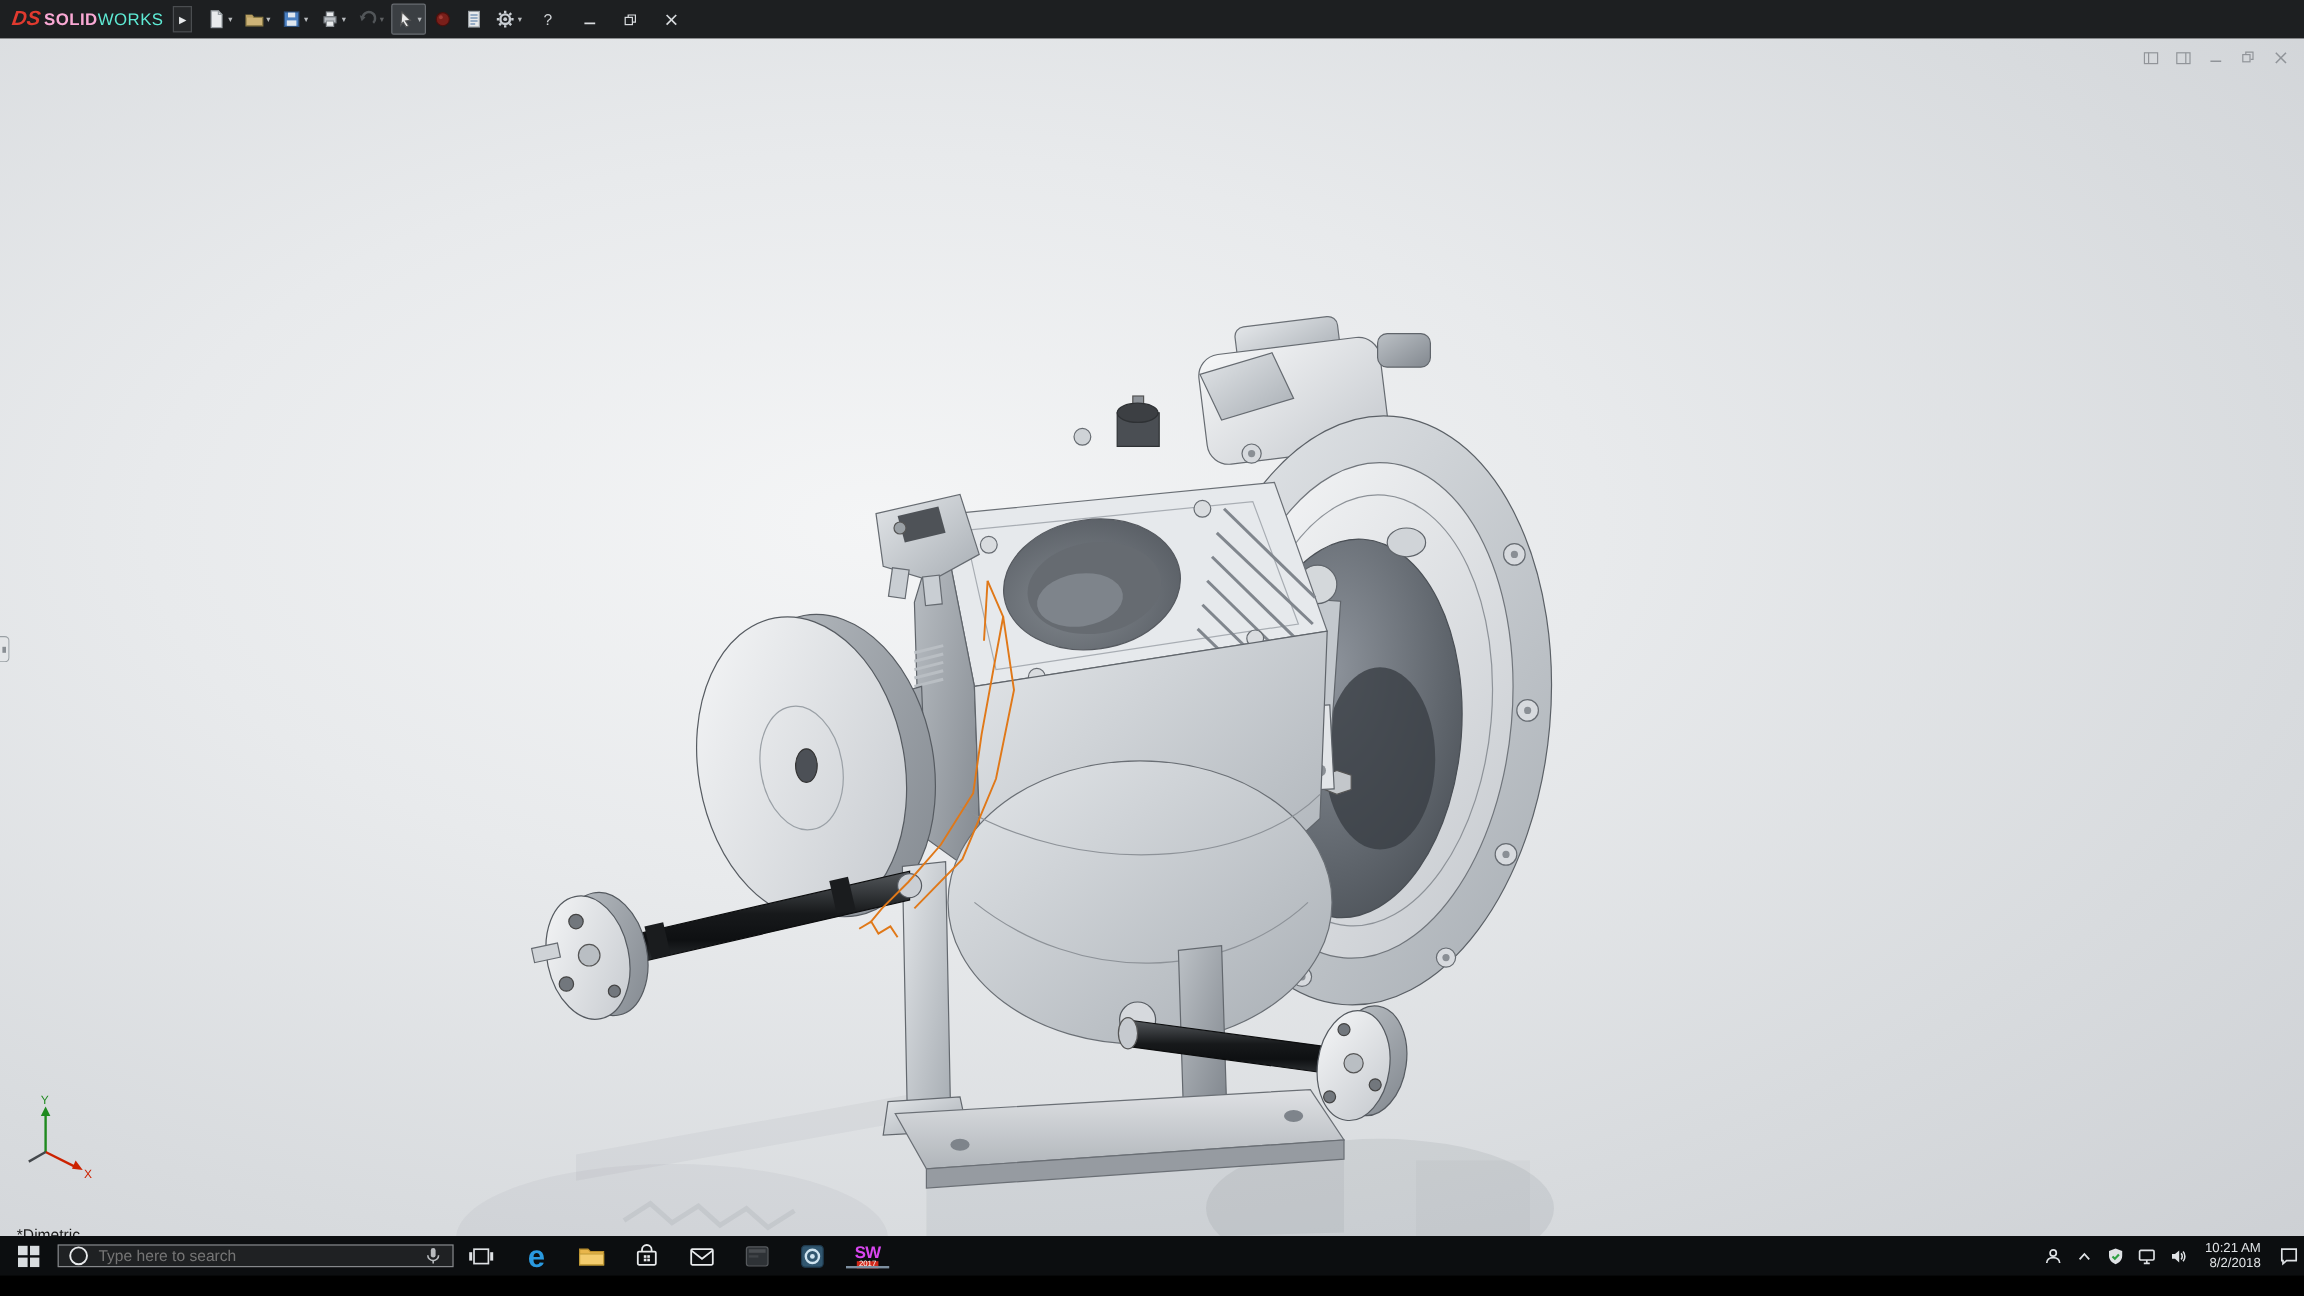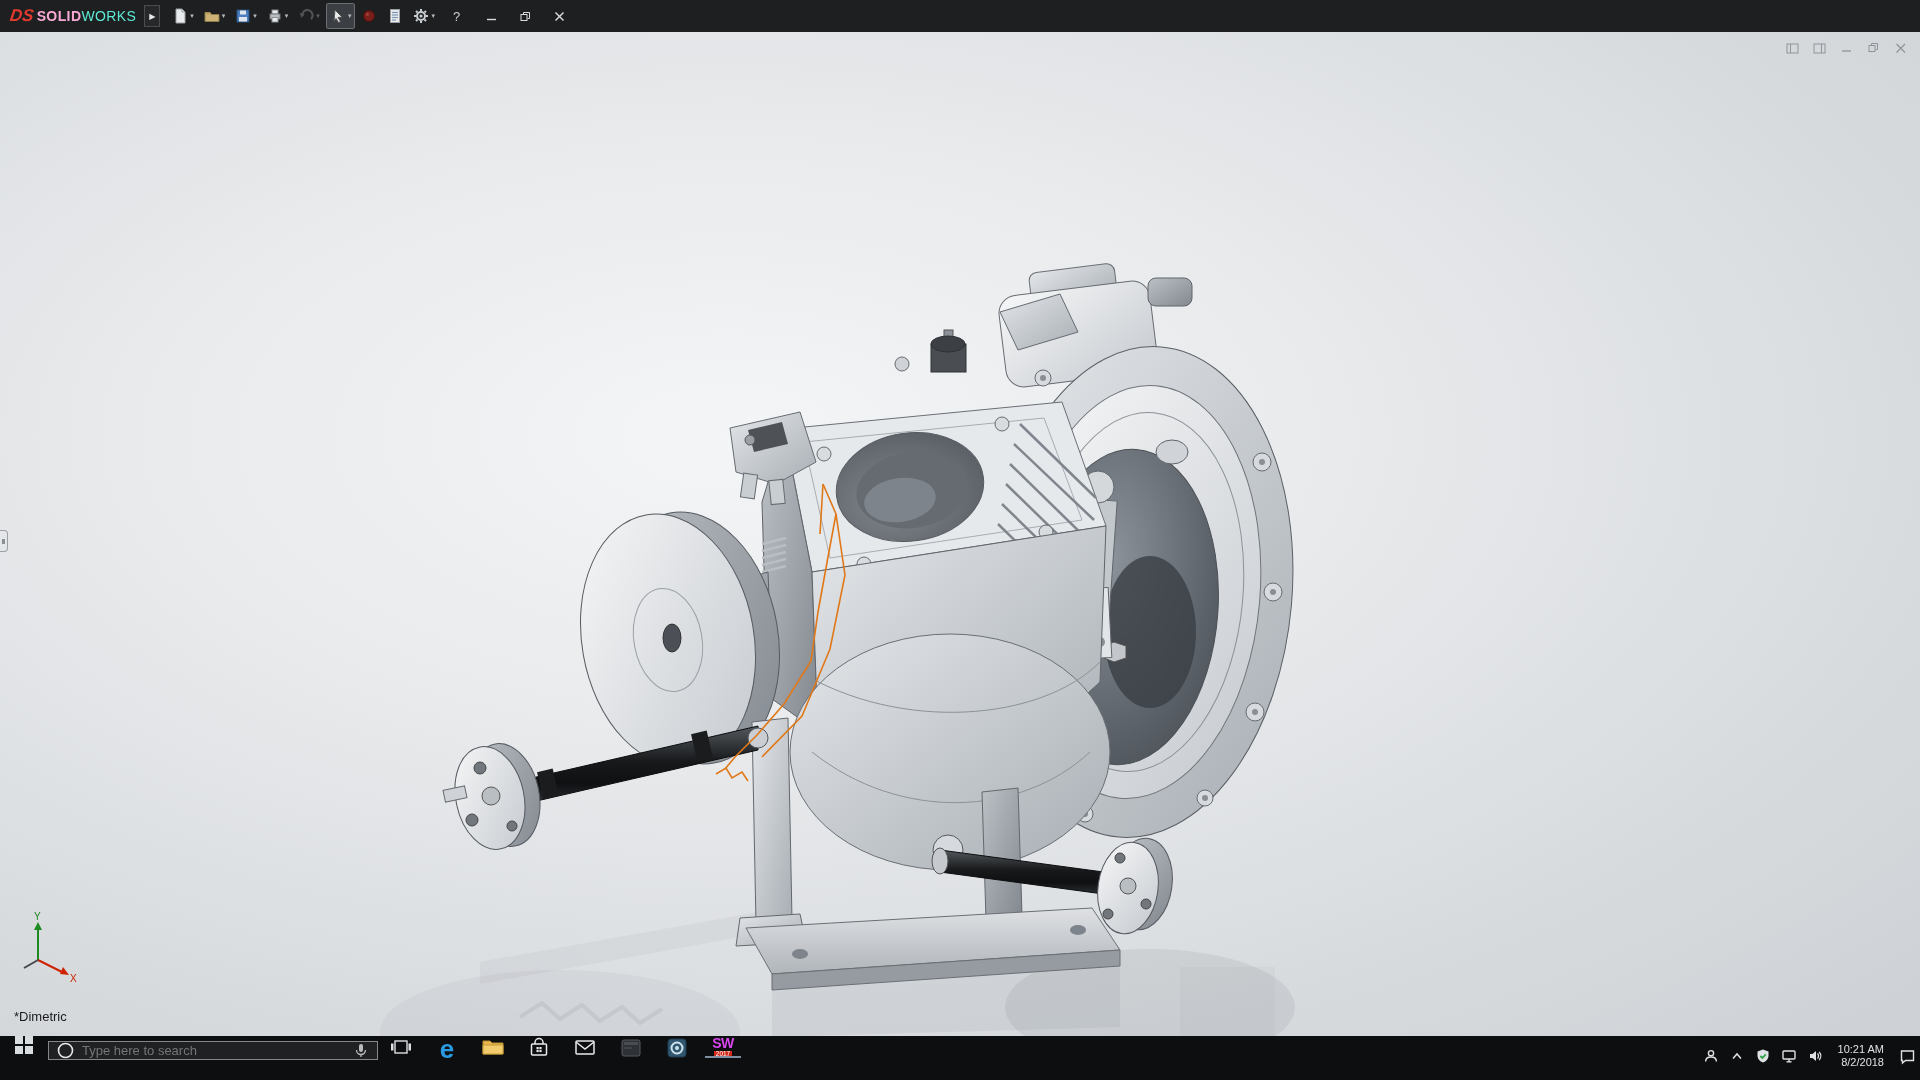"*Dimetric" .orient-label { bottom: 16px -> 4px }
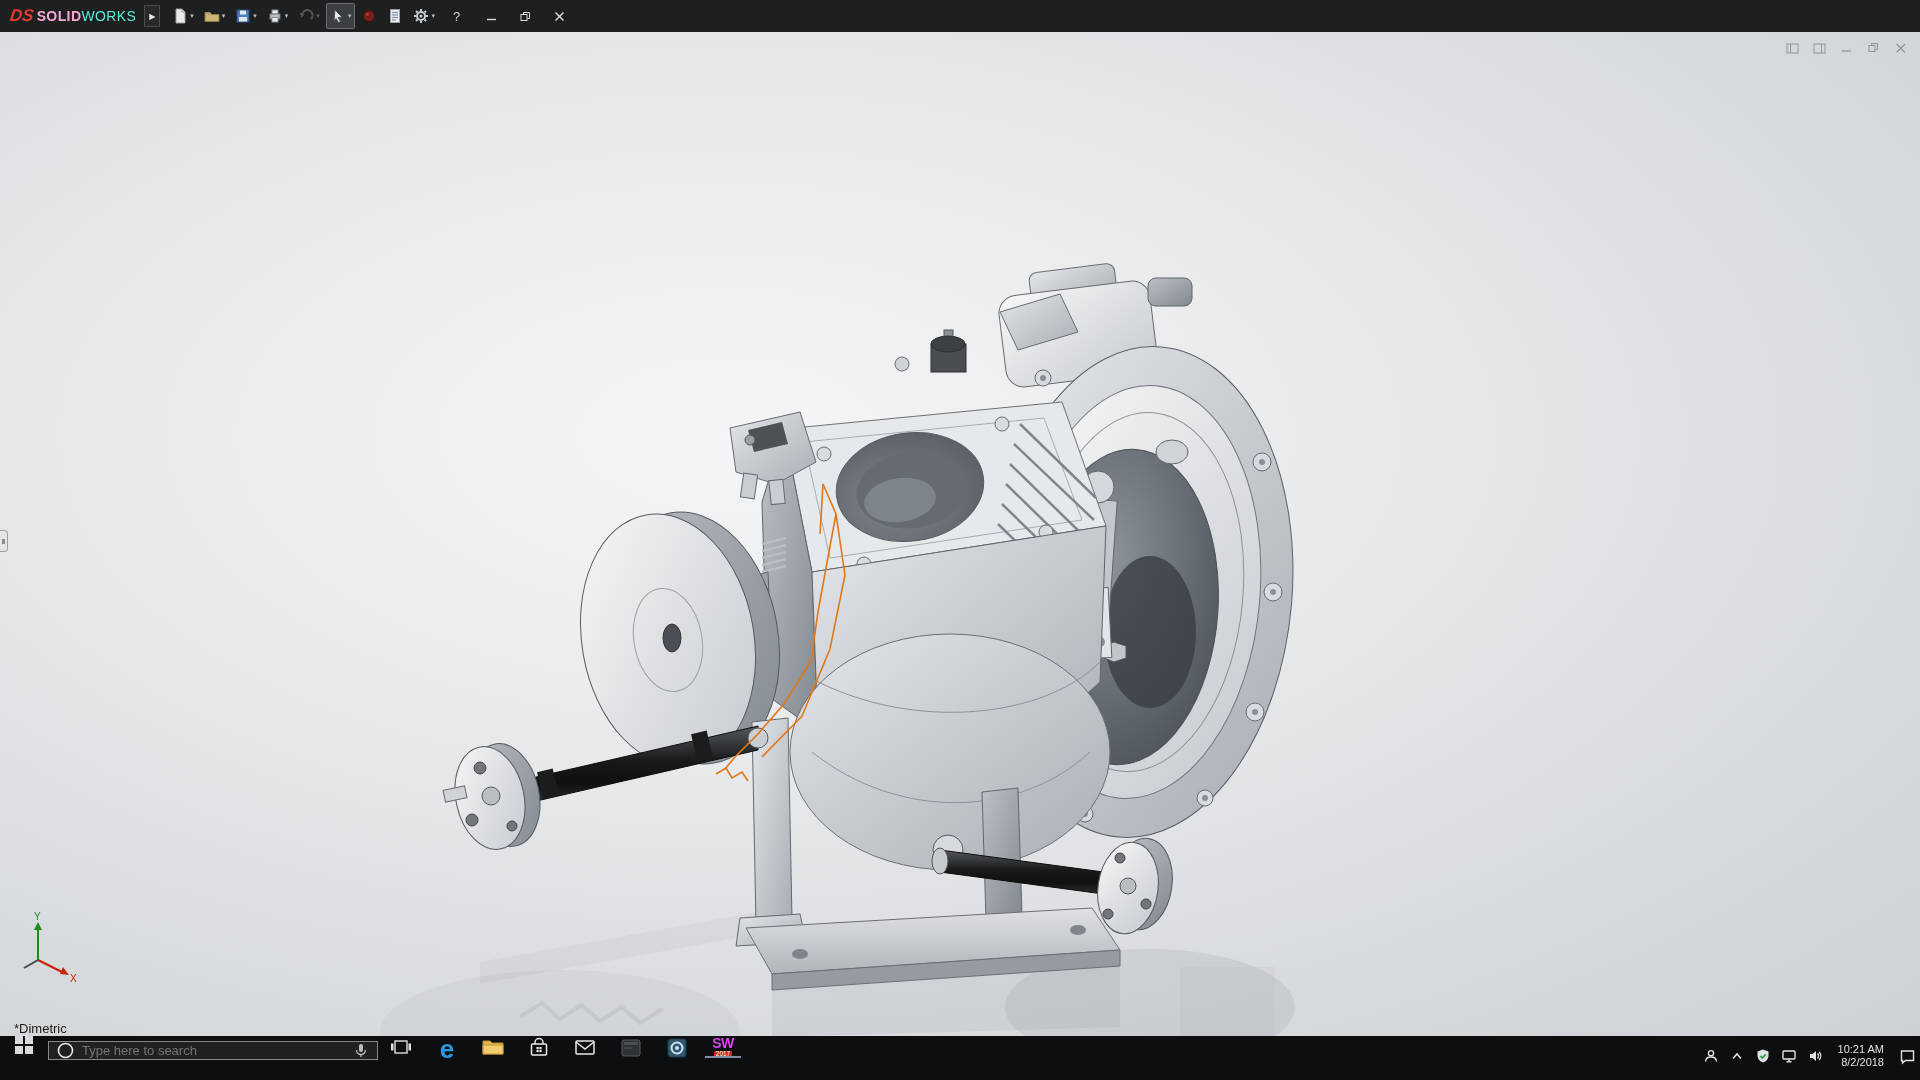"Type here to search" .taskbar { align-items: flex-start -> center; bottom: 0 -> 17px; height: 44px -> 33px }
